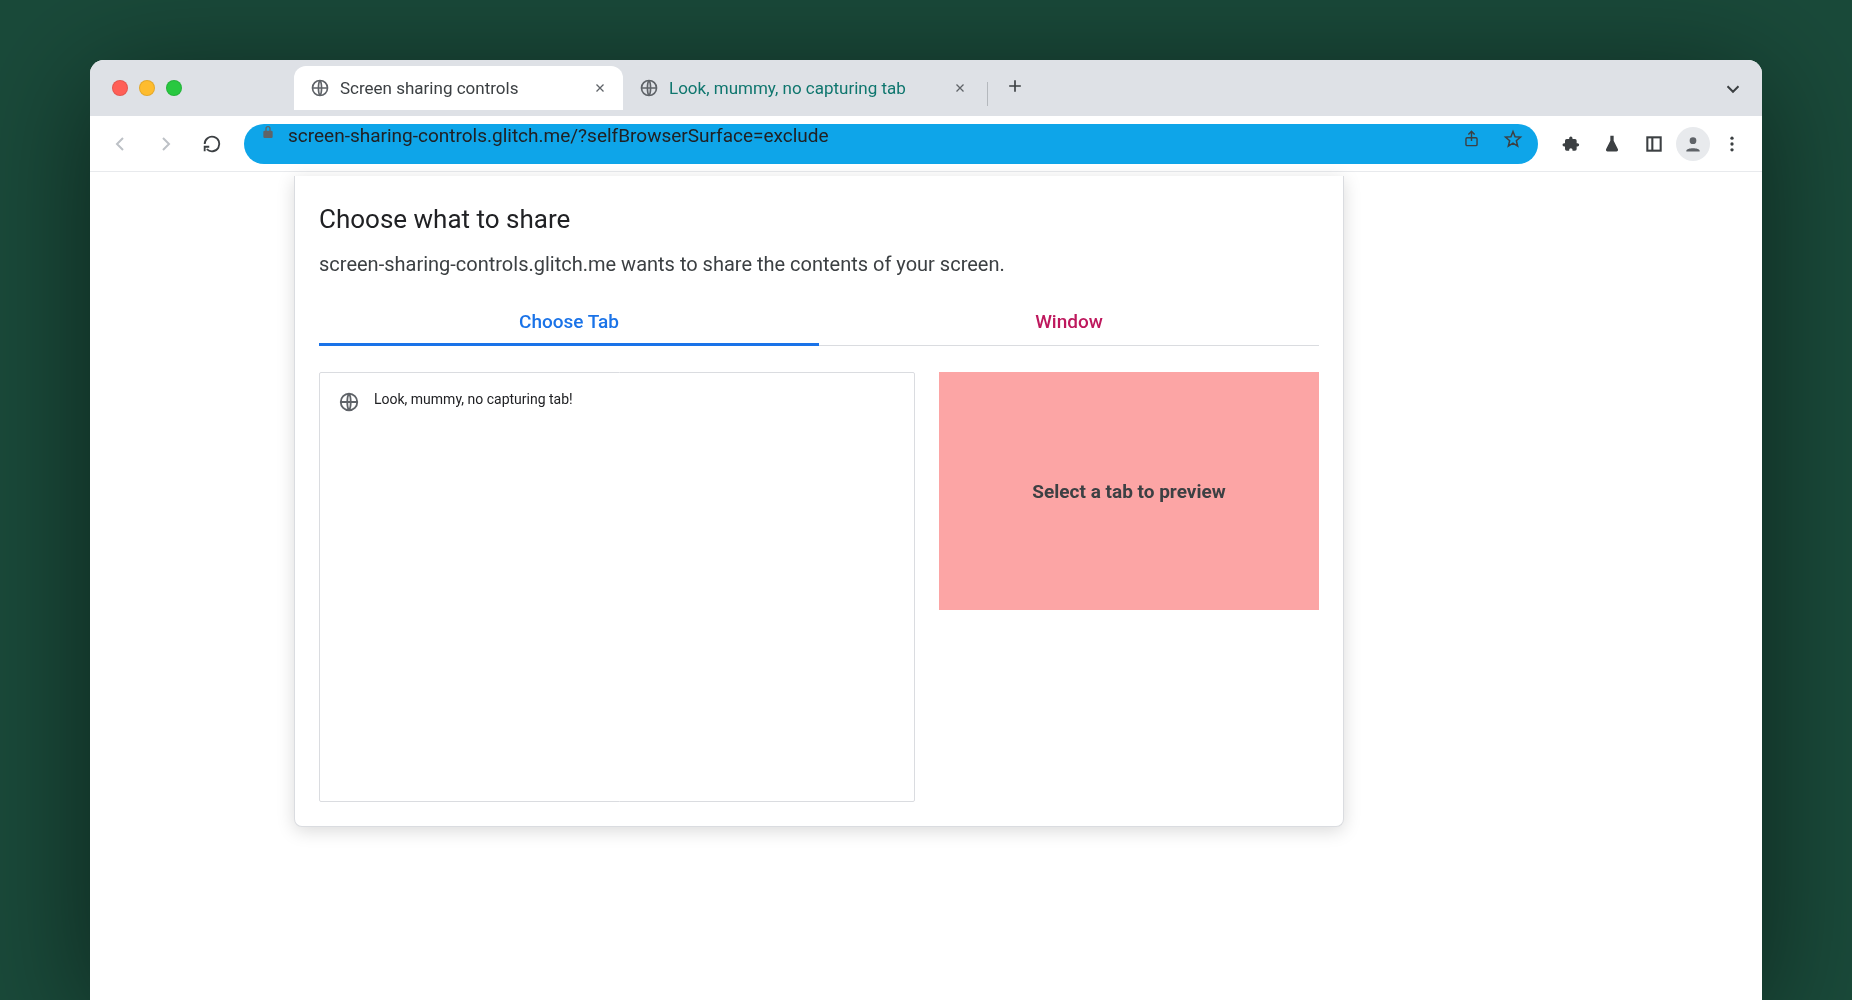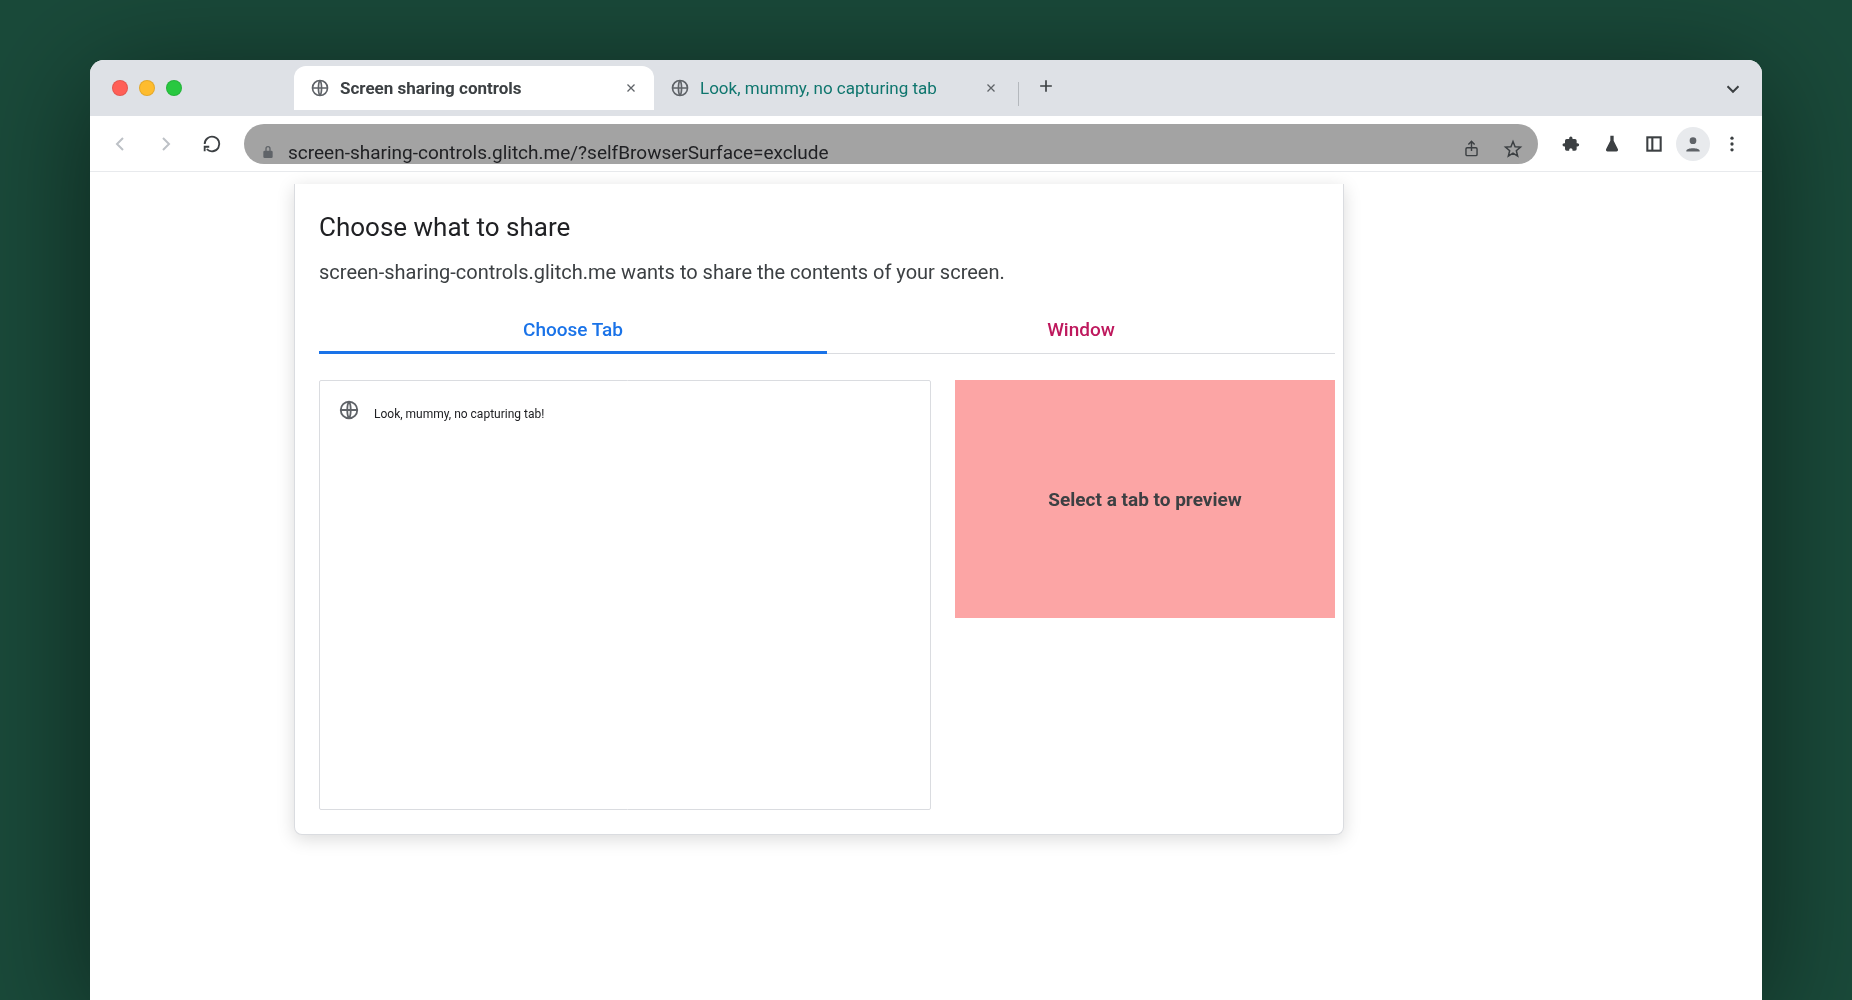"Screen sharing controls" div.tab { font-weight: bold -> none; width: 360px -> 329px }
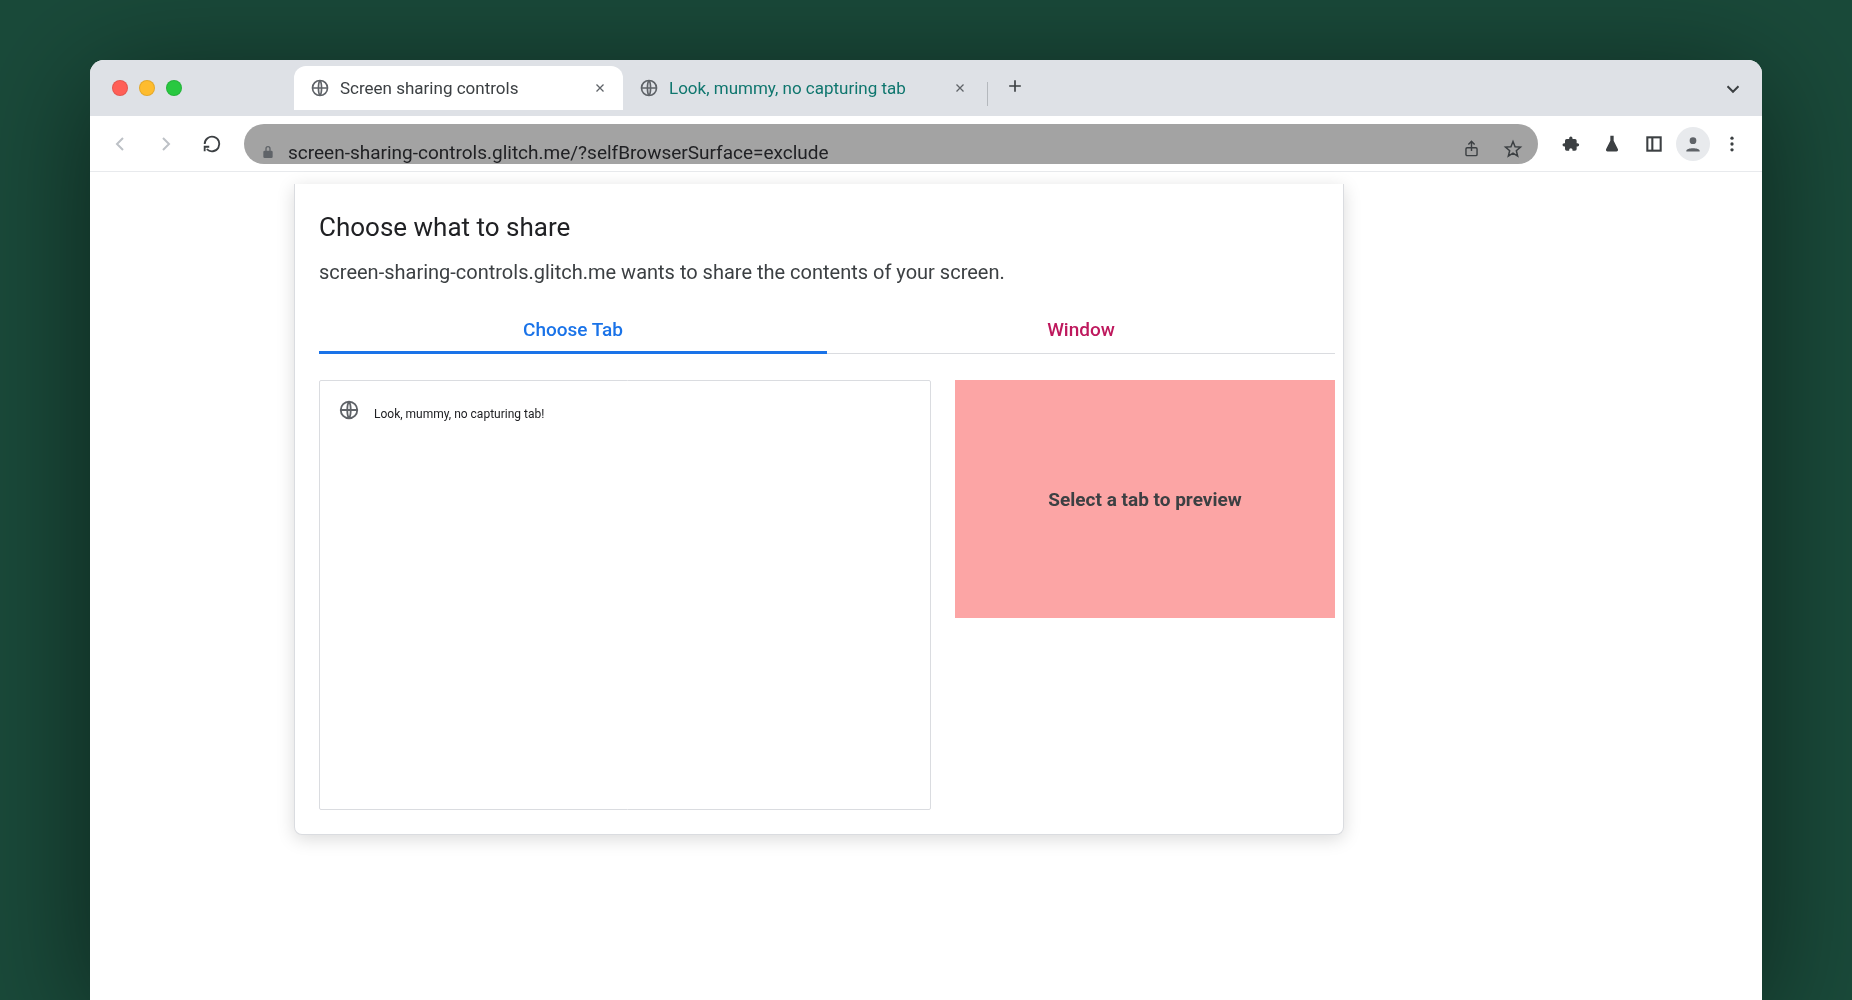"screen-sharing-controls.glitch.me/?selfB" .omnibox { align-items: flex-end -> flex-start; background: #a3a3a3 -> #0ea5e9 }
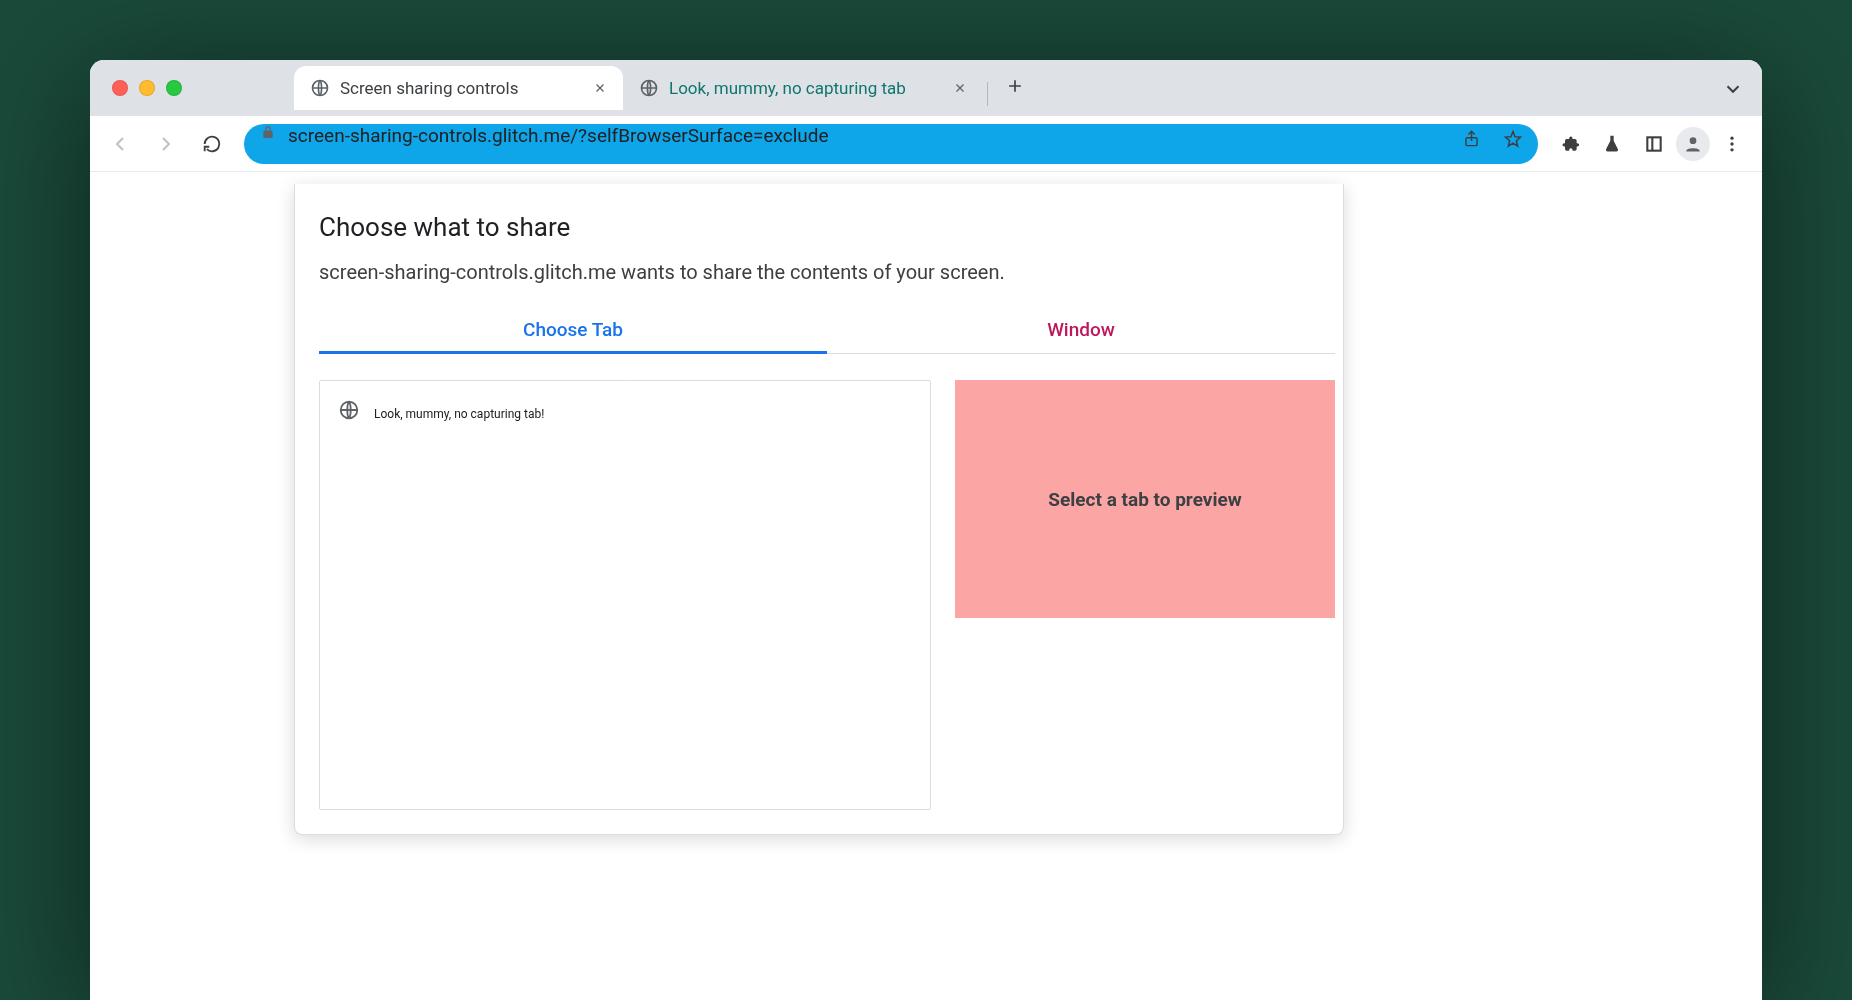"Choose what to share" .picker { padding: 28px 8px 24px 24px -> 28px 24px 24px 24px; top: 12px -> 4px }
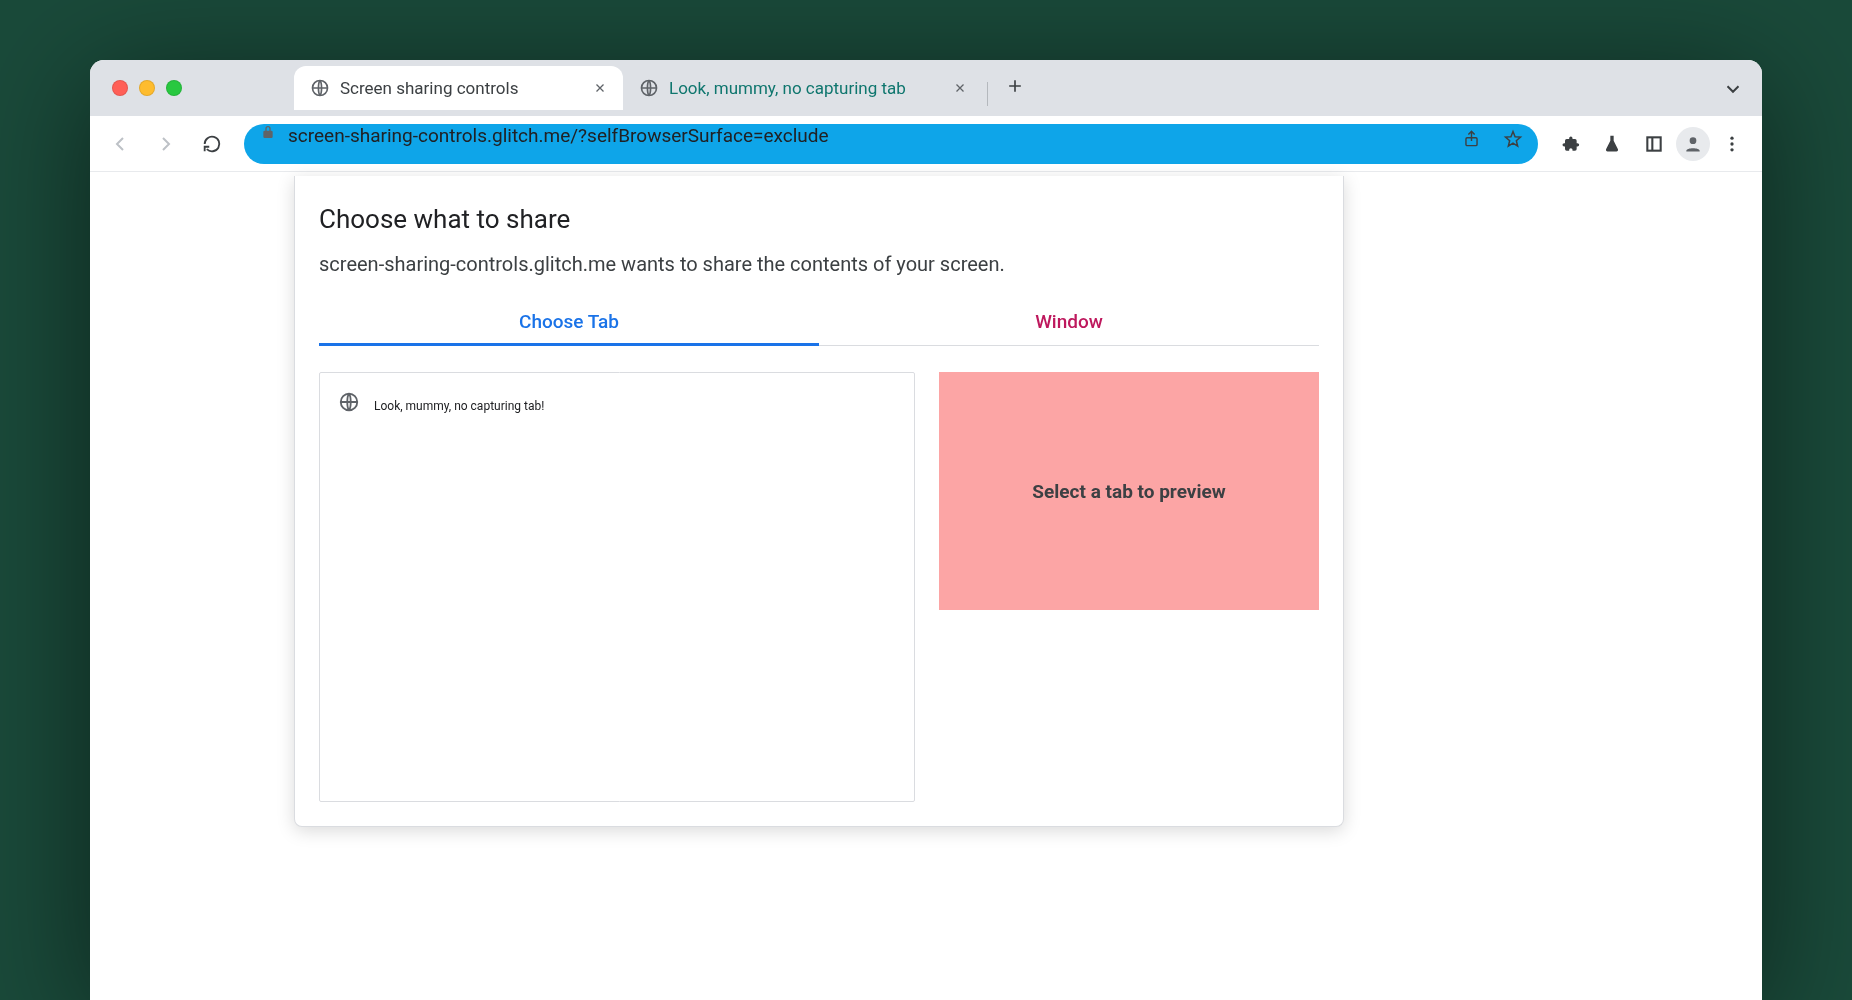"Look, mummy, no capturing tab!" .tab-list-item { align-items: flex-end -> flex-start; font-size: 12px -> 14px }
